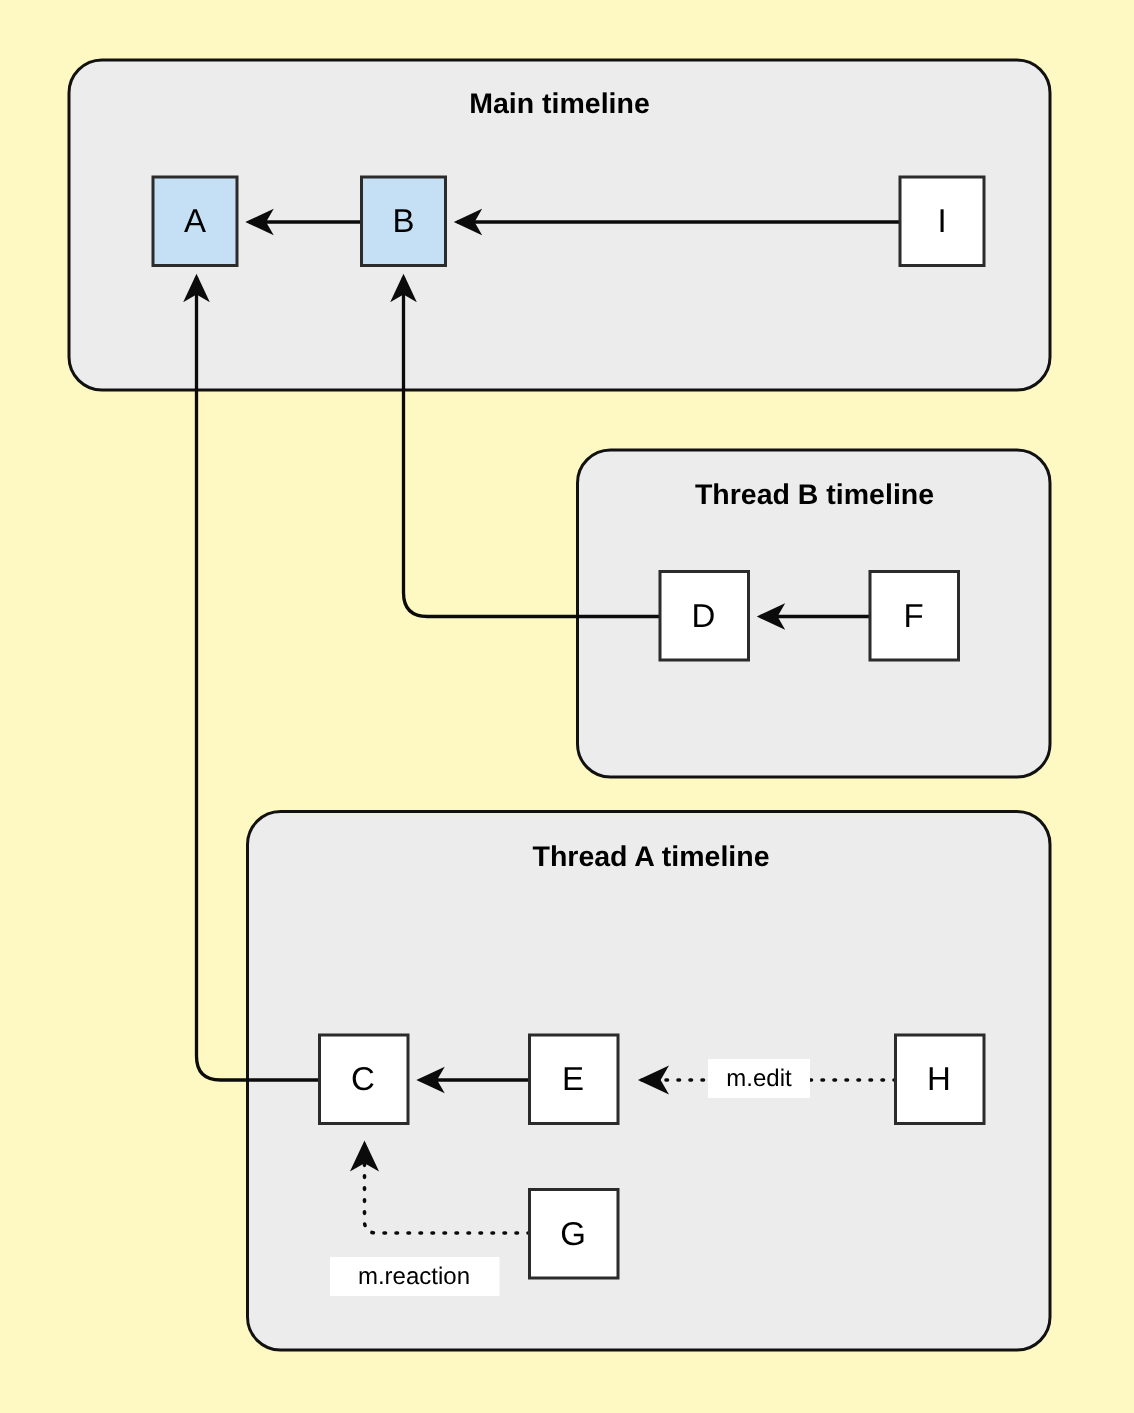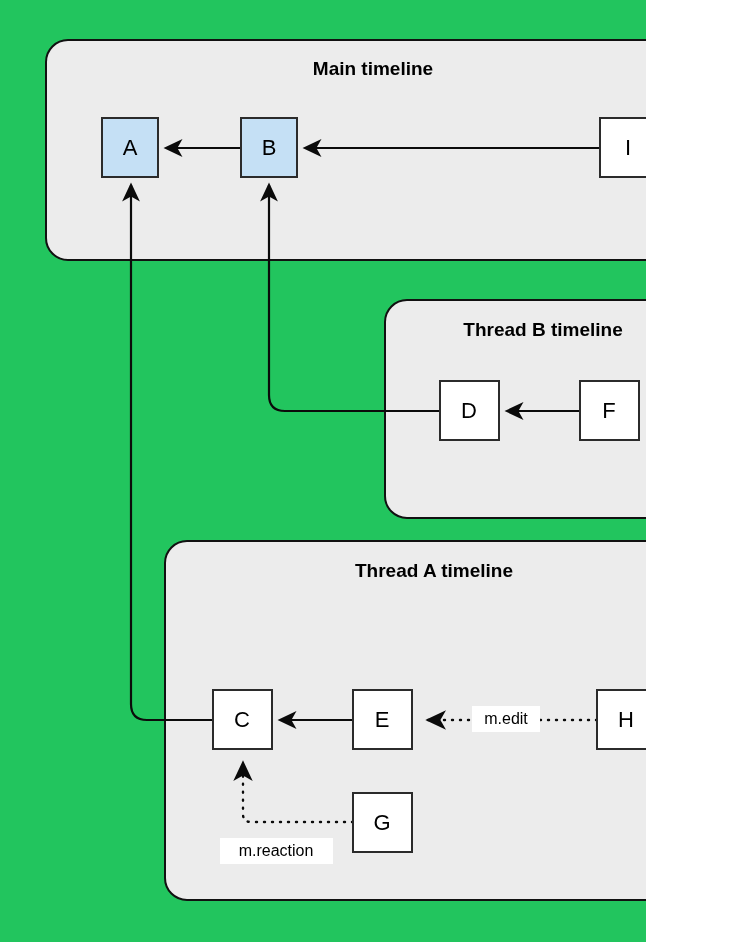"Main timeline" #canvas { background: #22c55e -> #fef9c3; width: 646px -> 756px }
